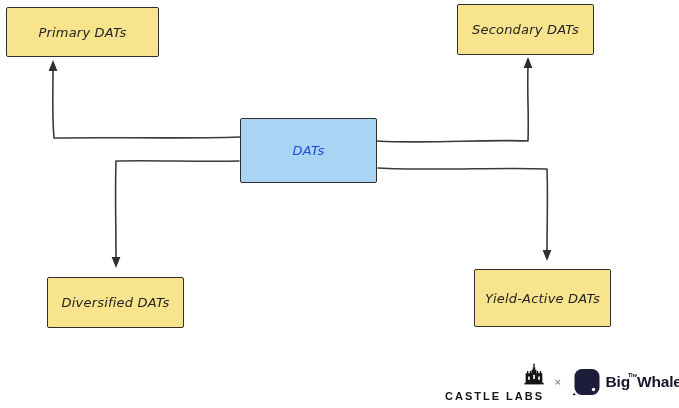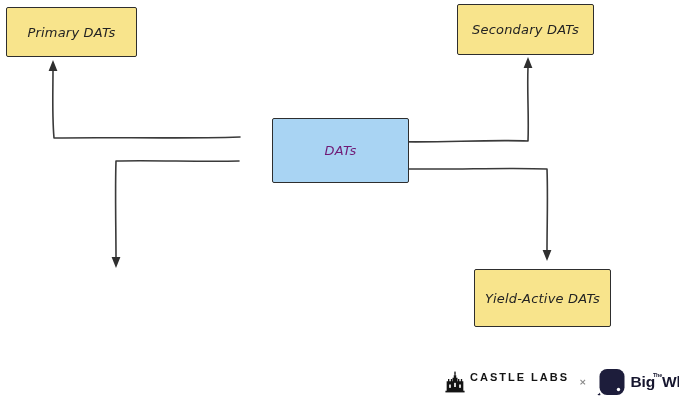"Primary DATs" .node-primary { width: 131px -> 153px }
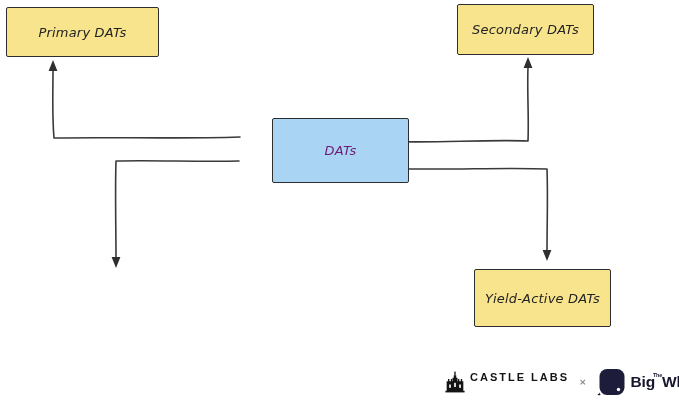"DATs" .node-blue { color: #701a75 -> #1d4ed8; margin-left: 32px -> none }
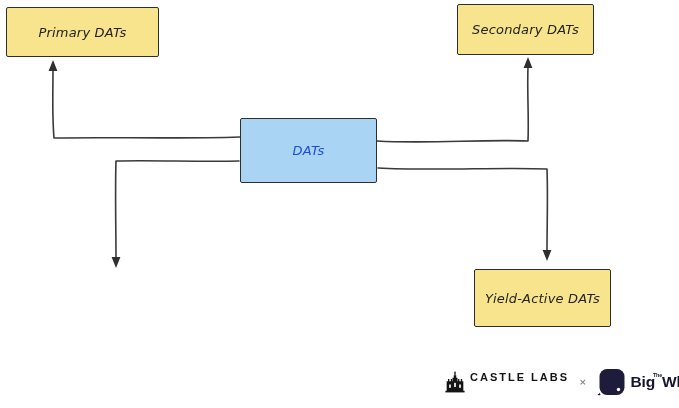"Diversified DATs" div.node { html: none -> <div> <span>Diversified DATs</span> </div> }
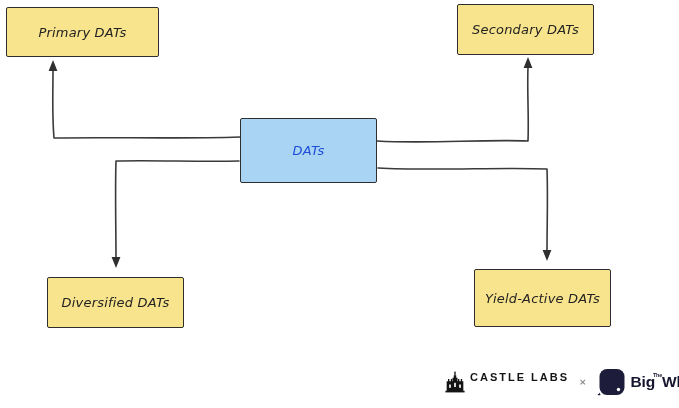"CASTLE LABS" .castle-lockup { align-items: flex-start -> flex-end; flex-direction: none -> column }
